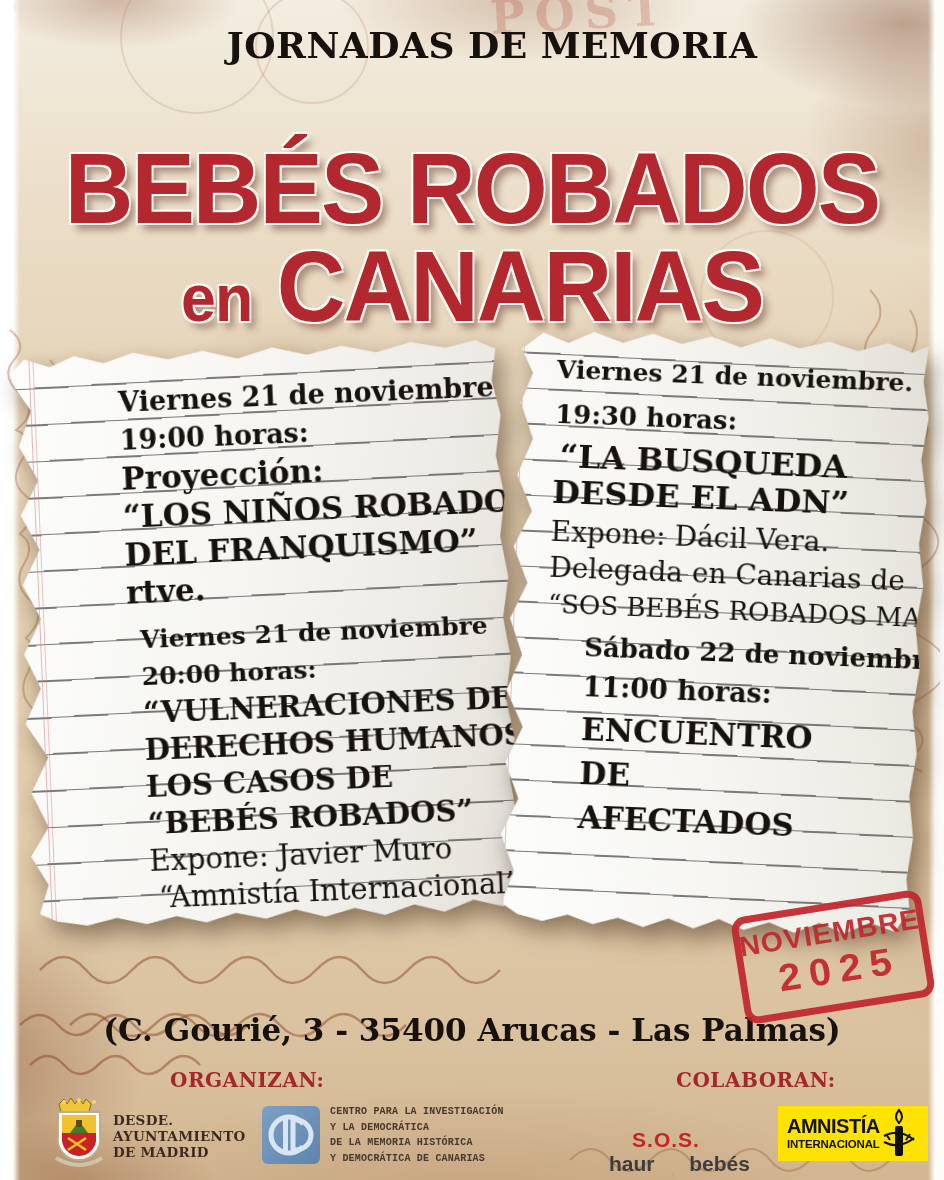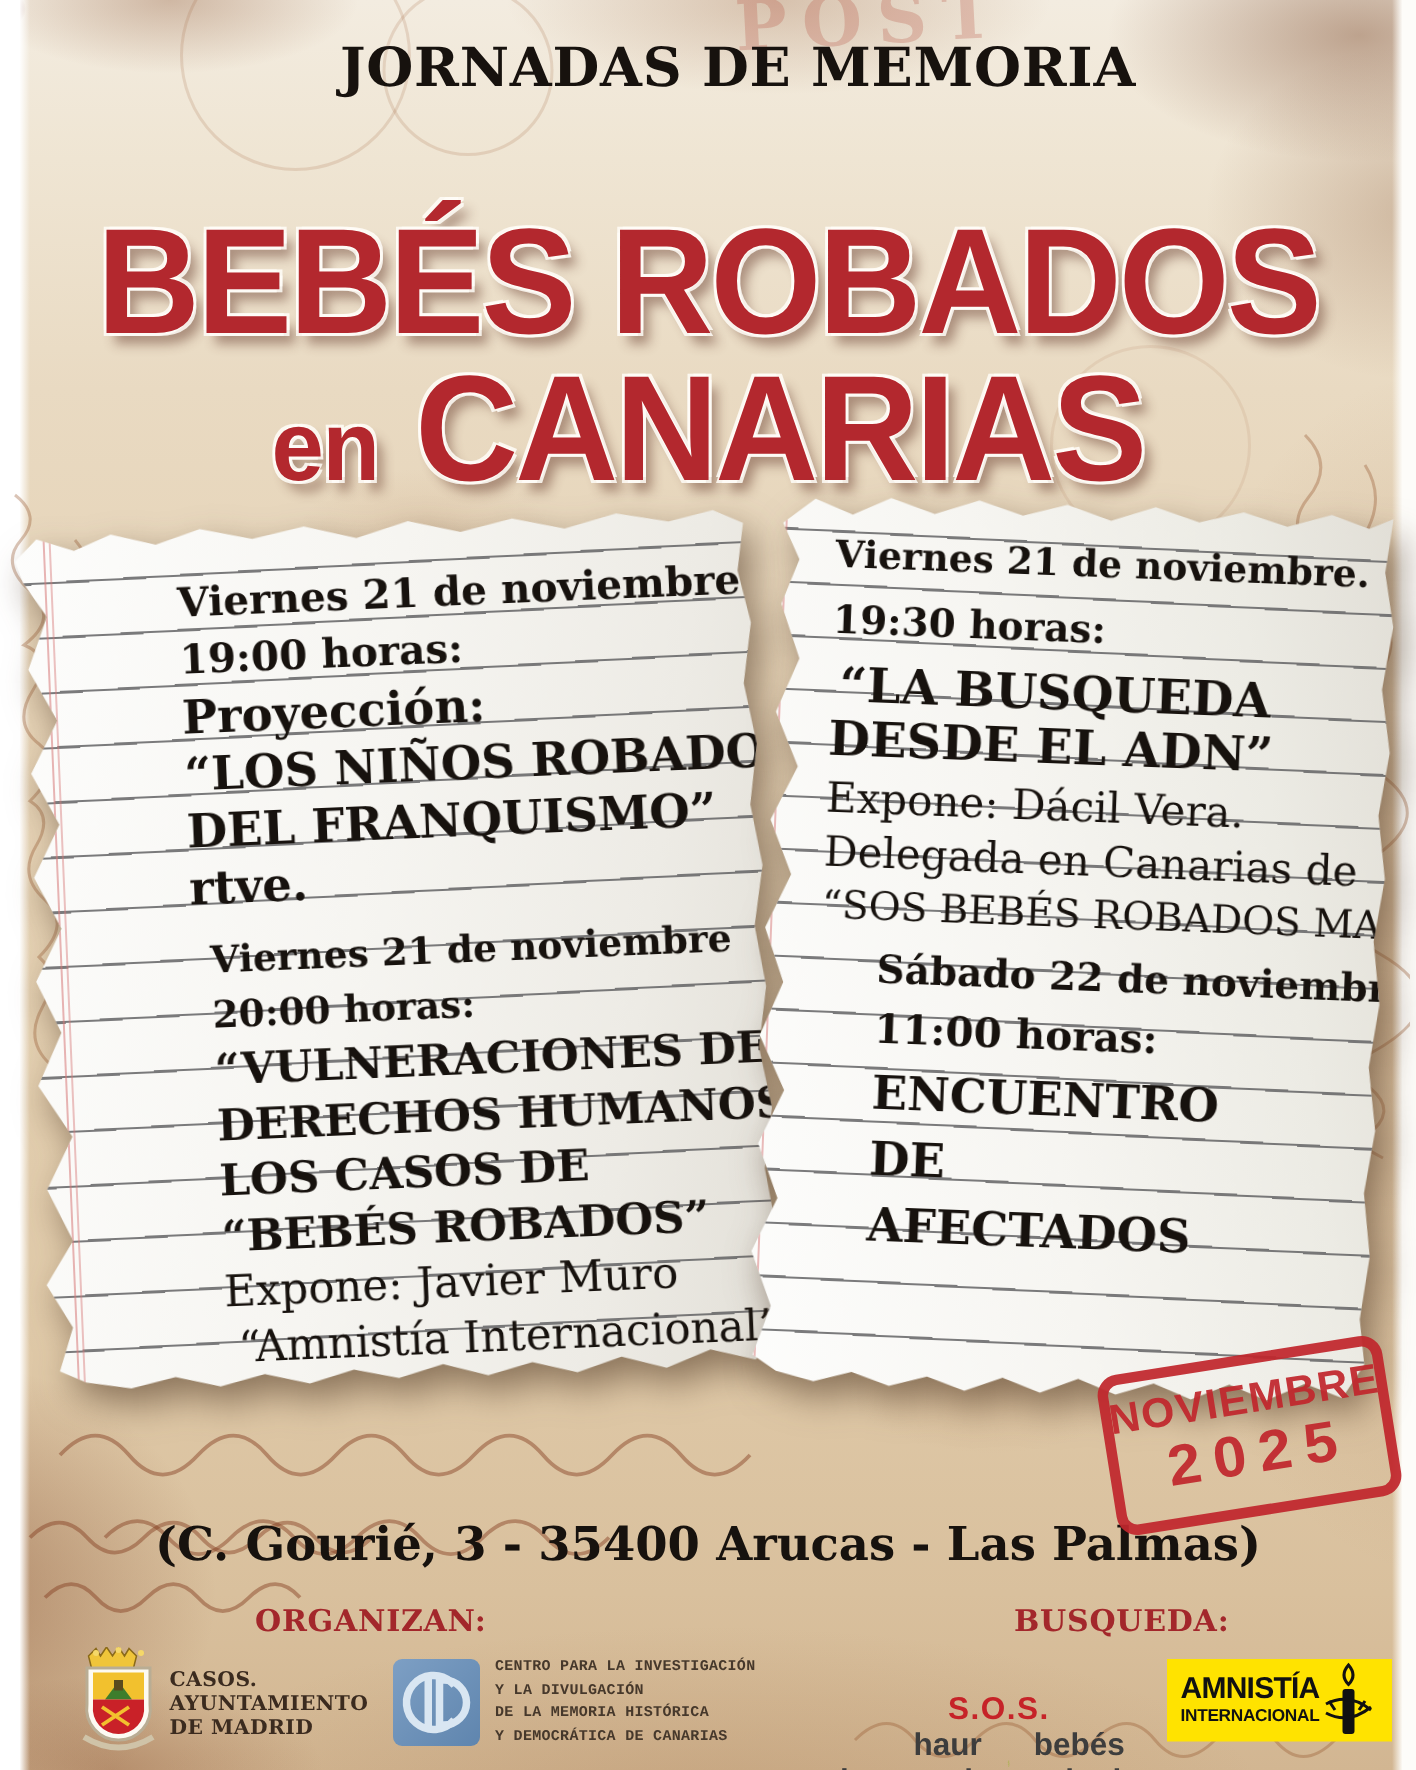"BUSQUEDA:" div.seclabel { text: BUSQUEDA -> COLABORAN }
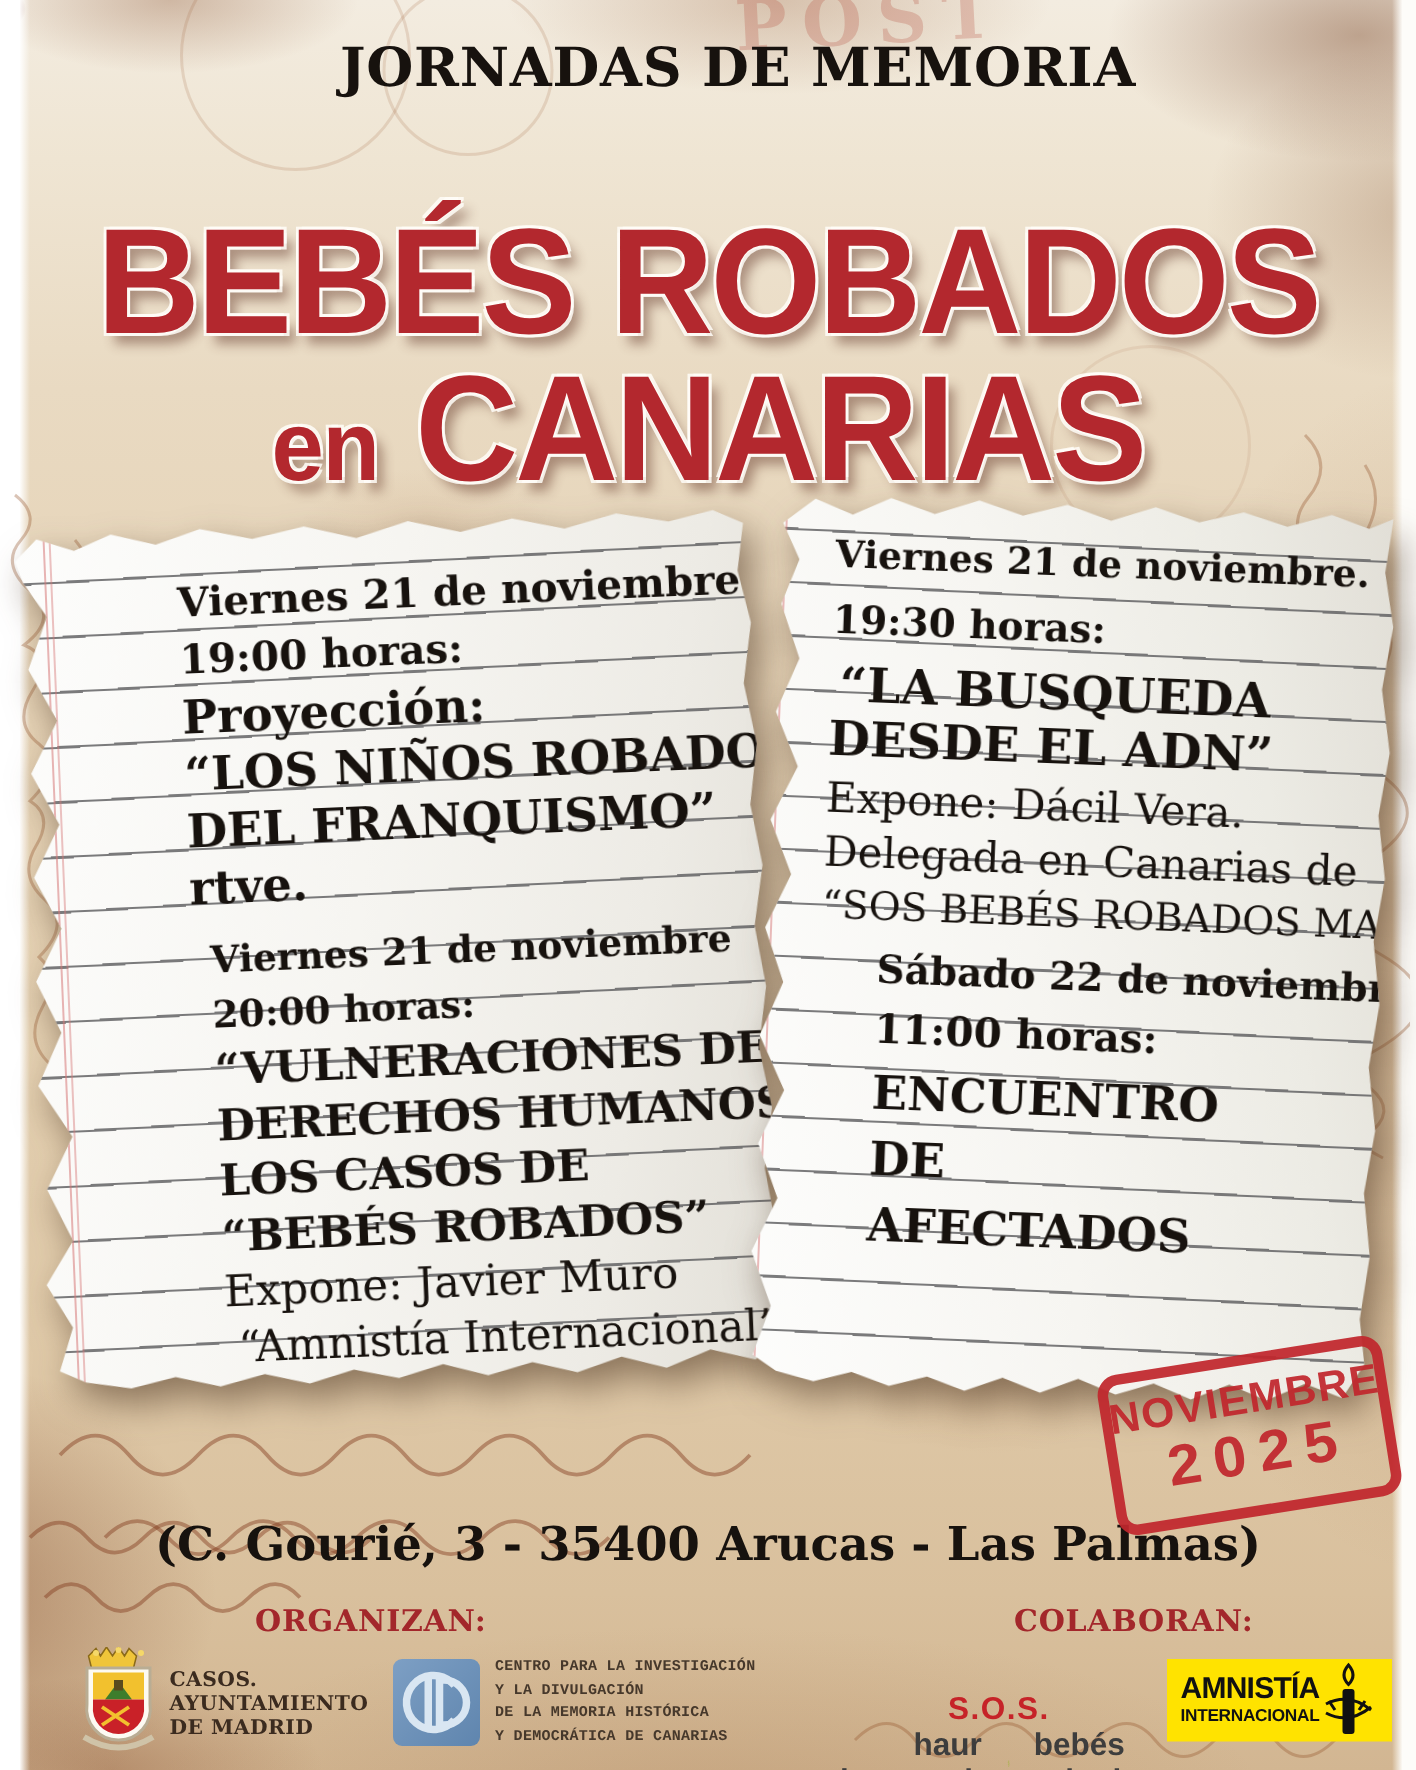"CASOS." div { text: CASOS -> DESDE }
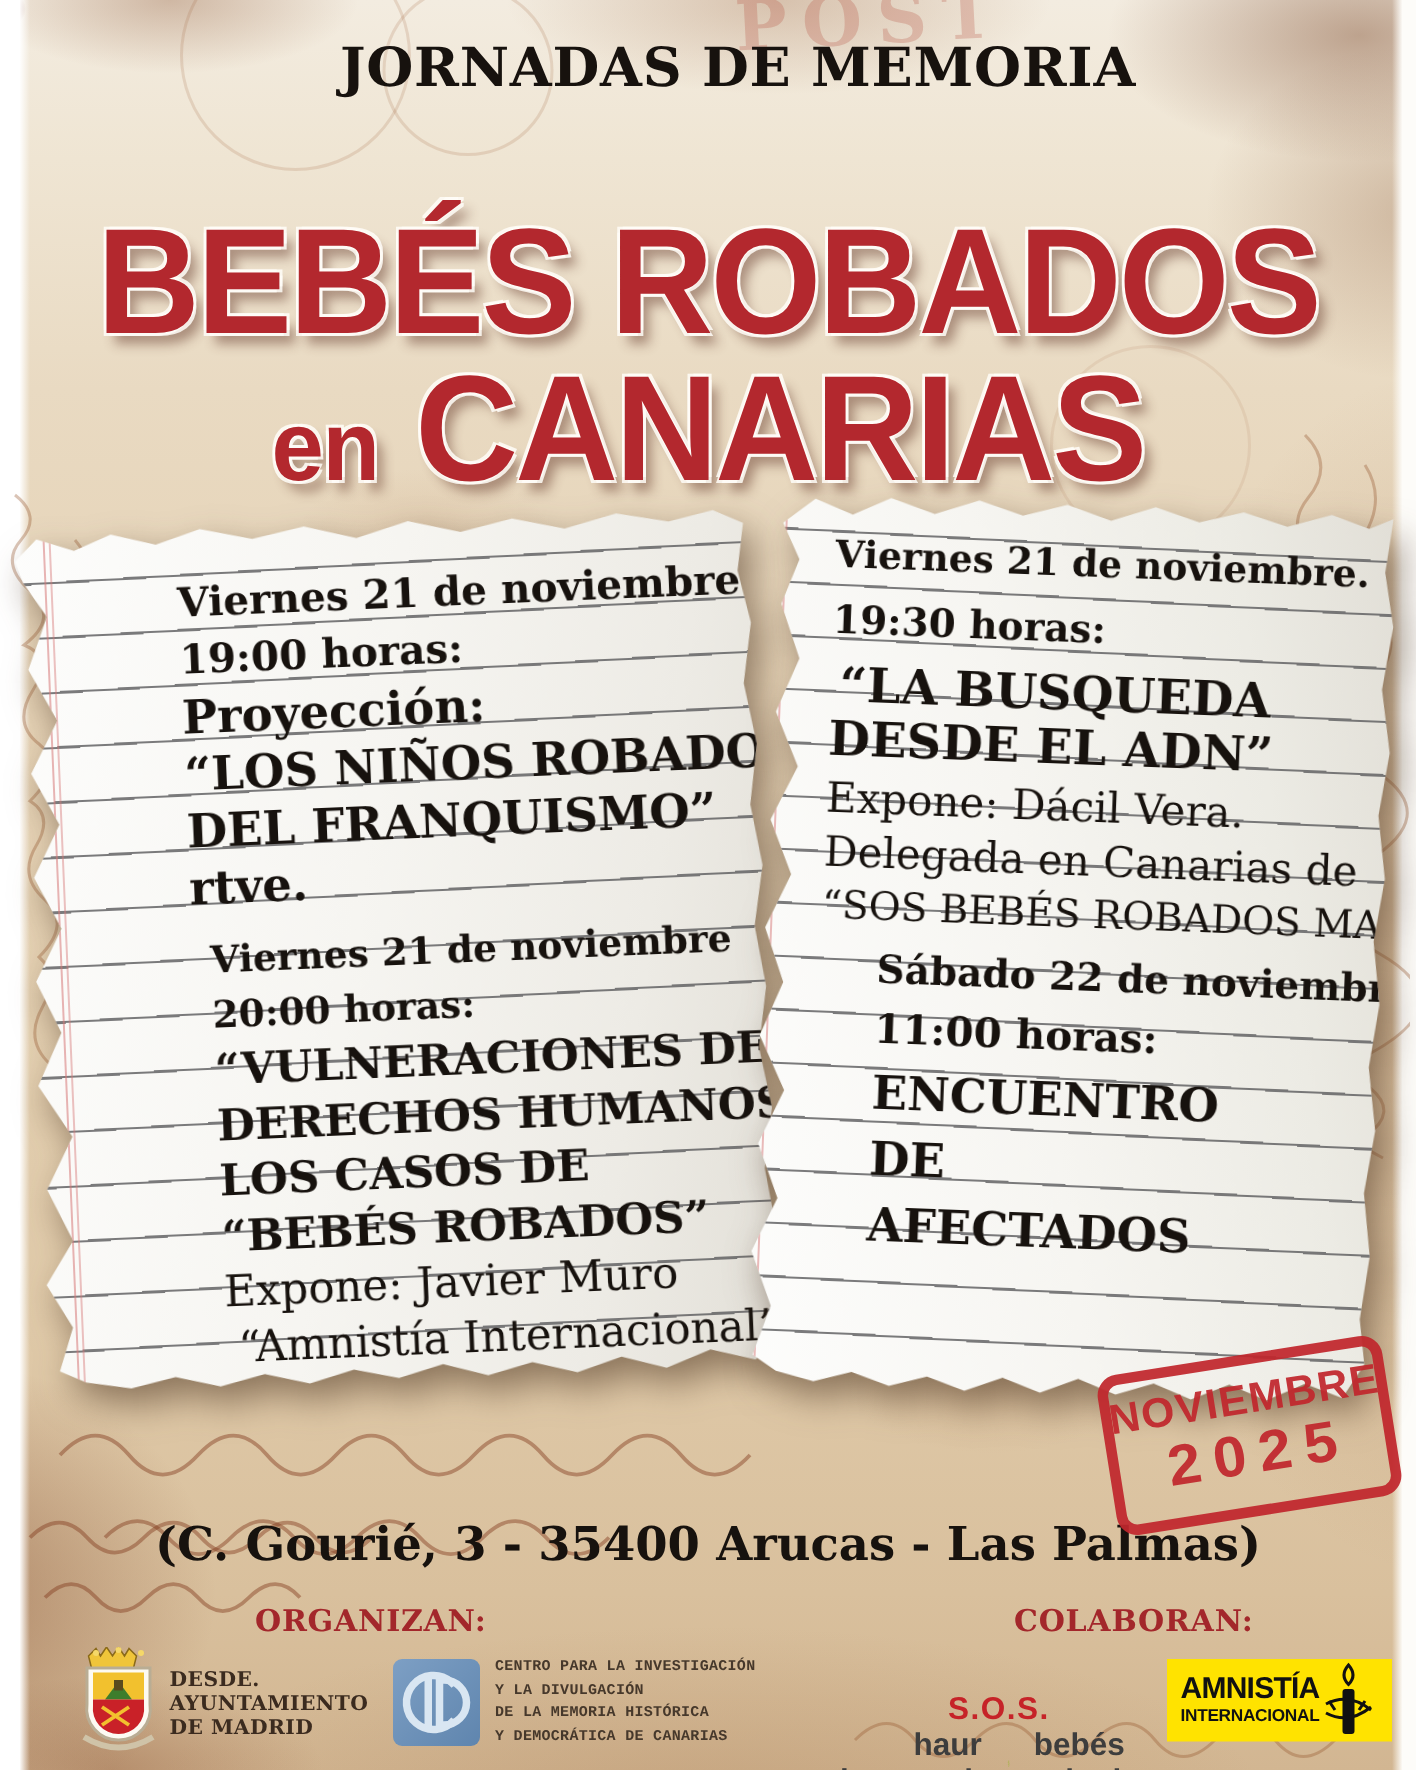"Y LA DIVULGACIÓN" div { text: DIVULGACIÓN -> DEMOCRÁTICA }
